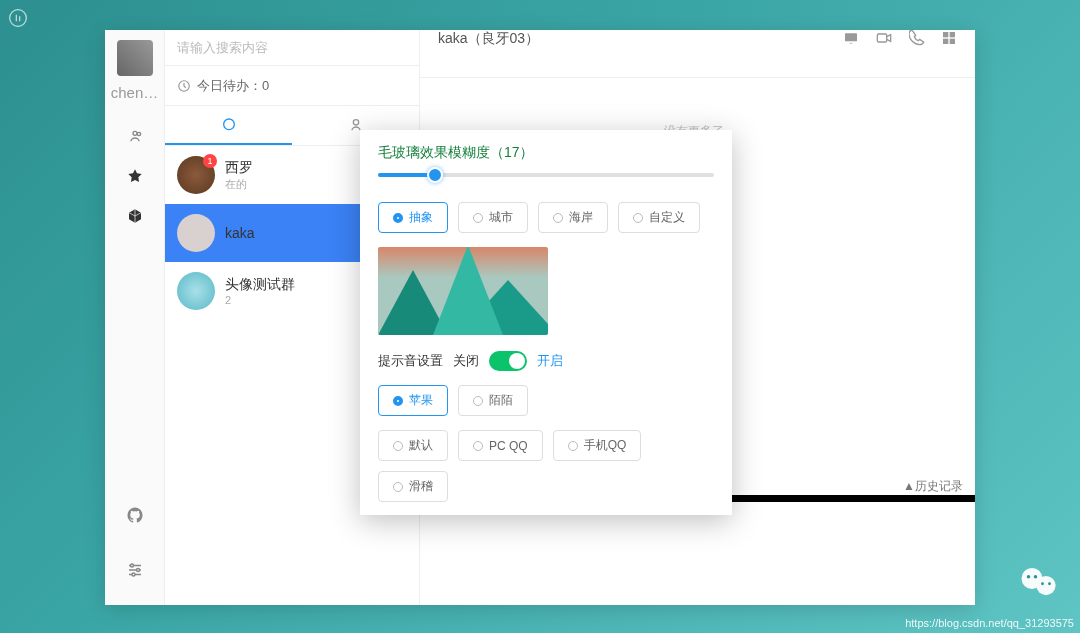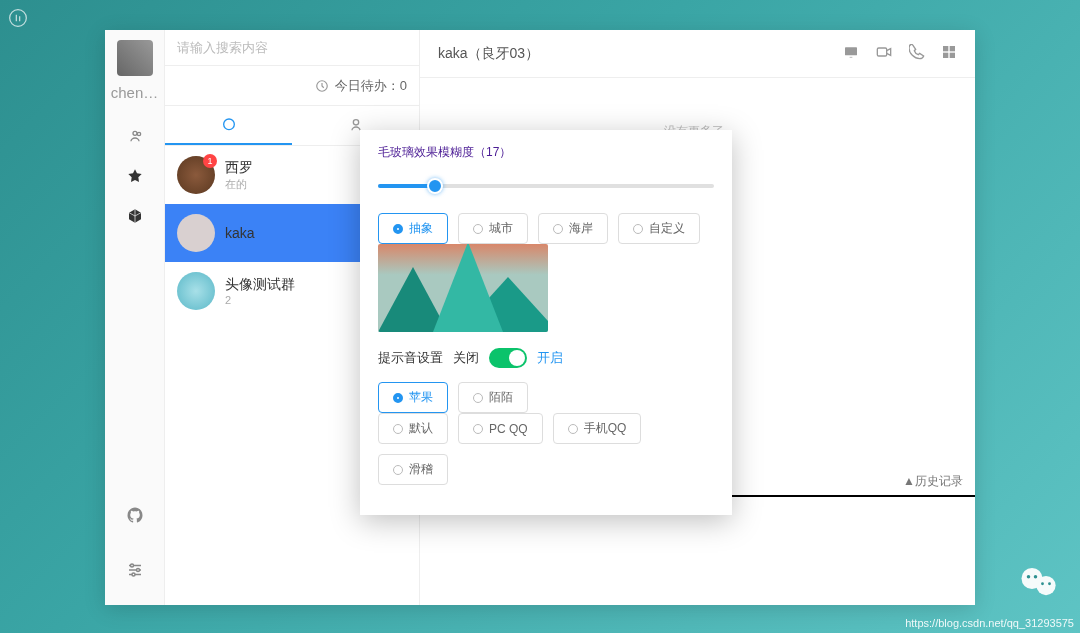"kaka（良牙03）" .m-header { align-items: center -> flex-start }
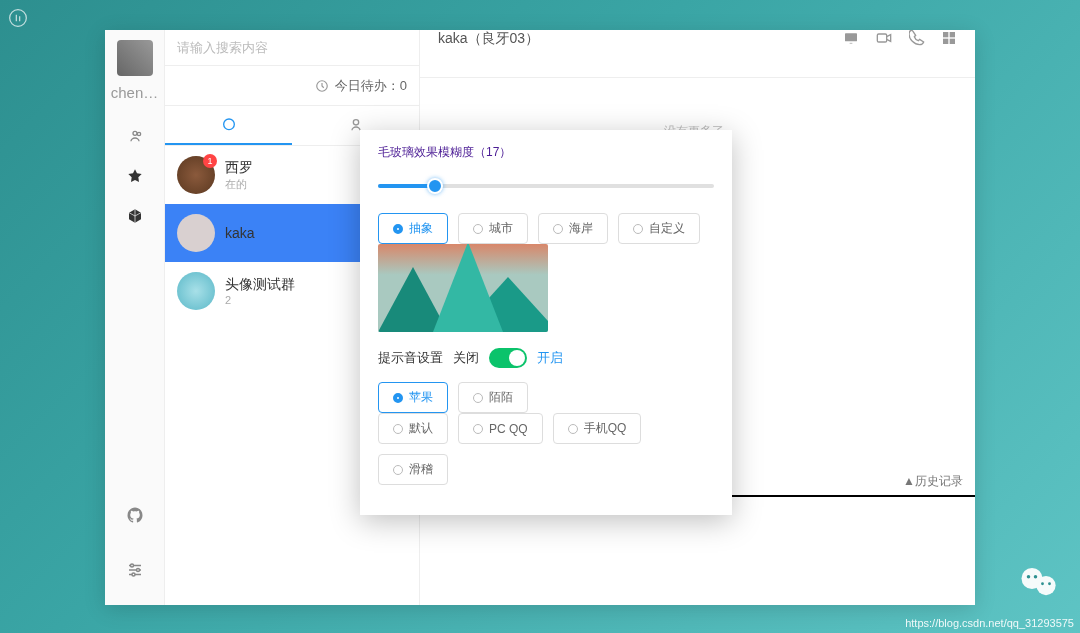"今日待办：0" .todo { justify-content: flex-end -> none }
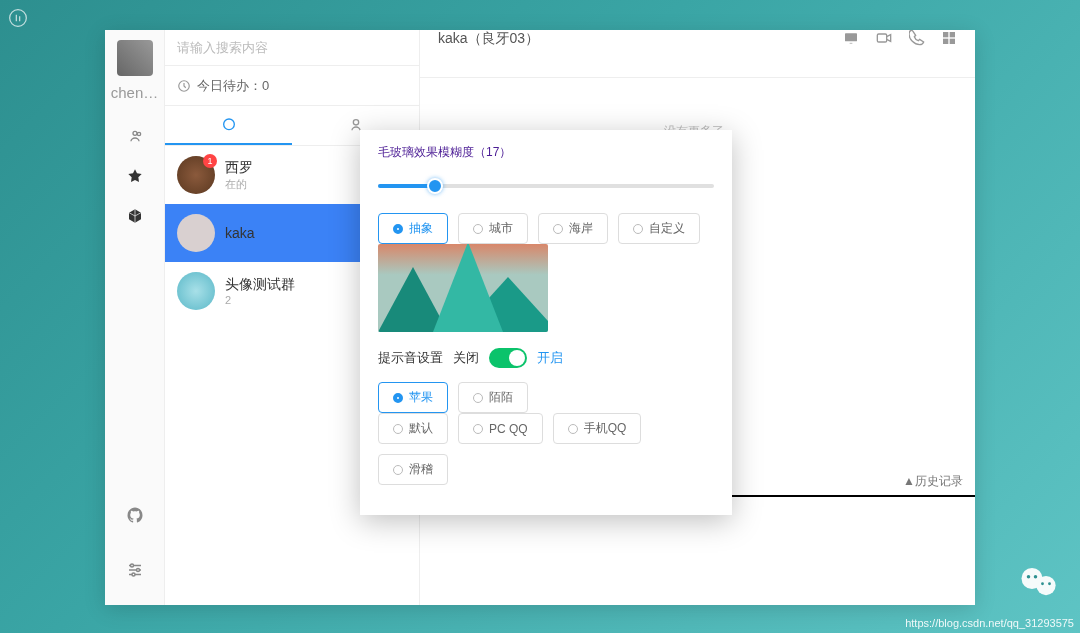"毛玻璃效果模糊度（17）" .m-row { color: #4c1d95 -> #15803d; font-size: 12px -> 14px; margin-bottom: 16px -> 4px }
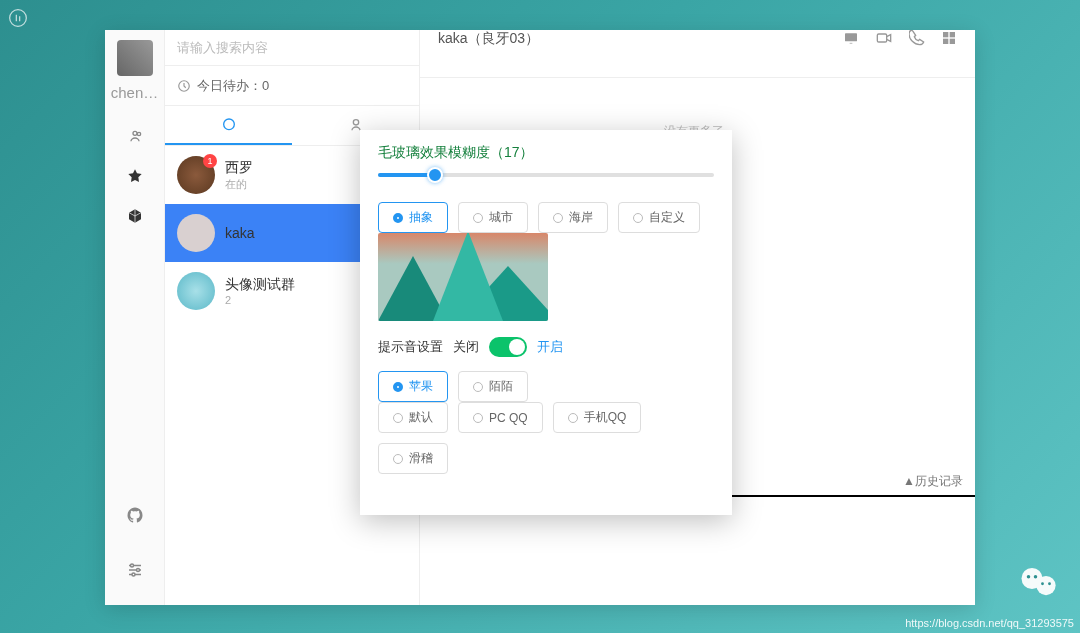"抽象" .opt-row { margin-bottom: 0 -> 14px }
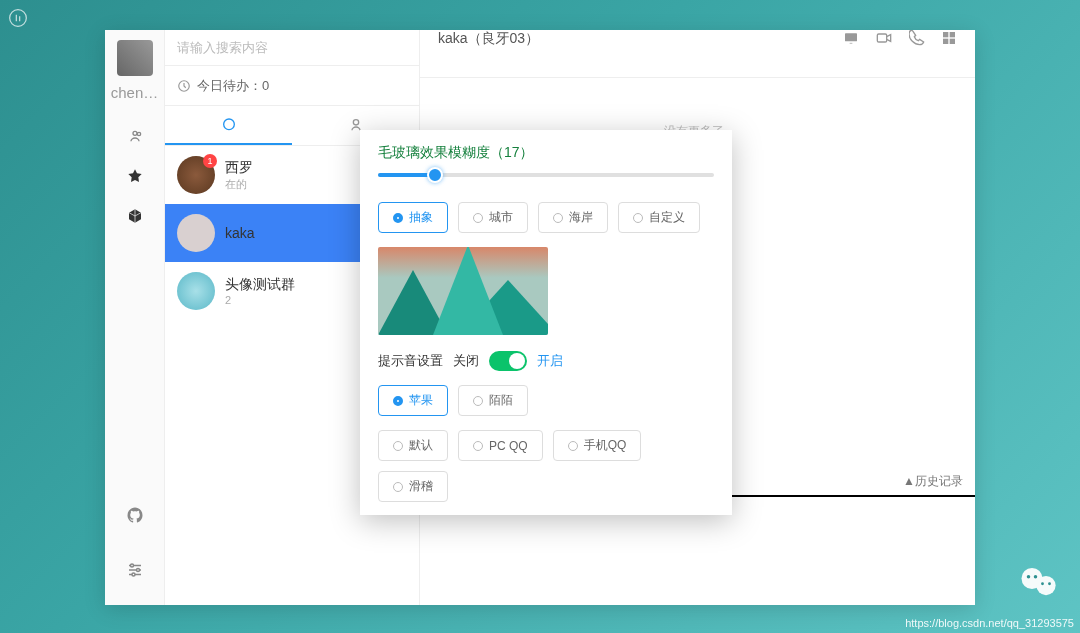"▲历史记录" .m-foot { border-top: 2px solid #000000 -> 7px solid #000000 }
